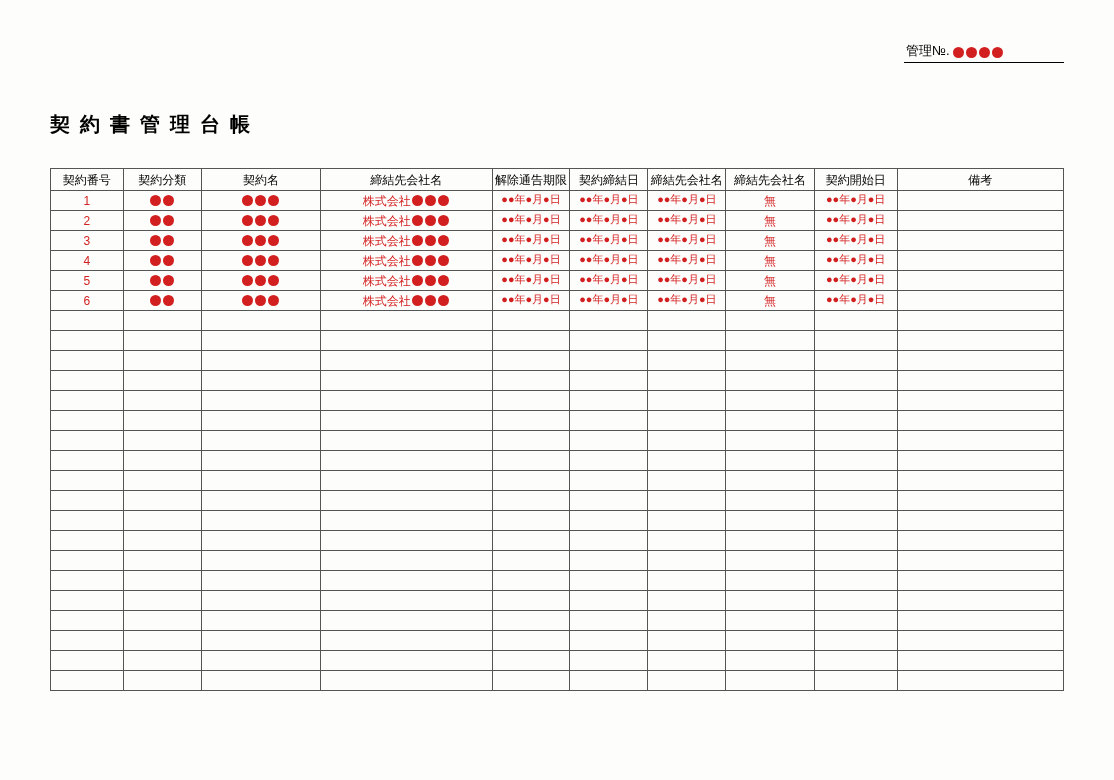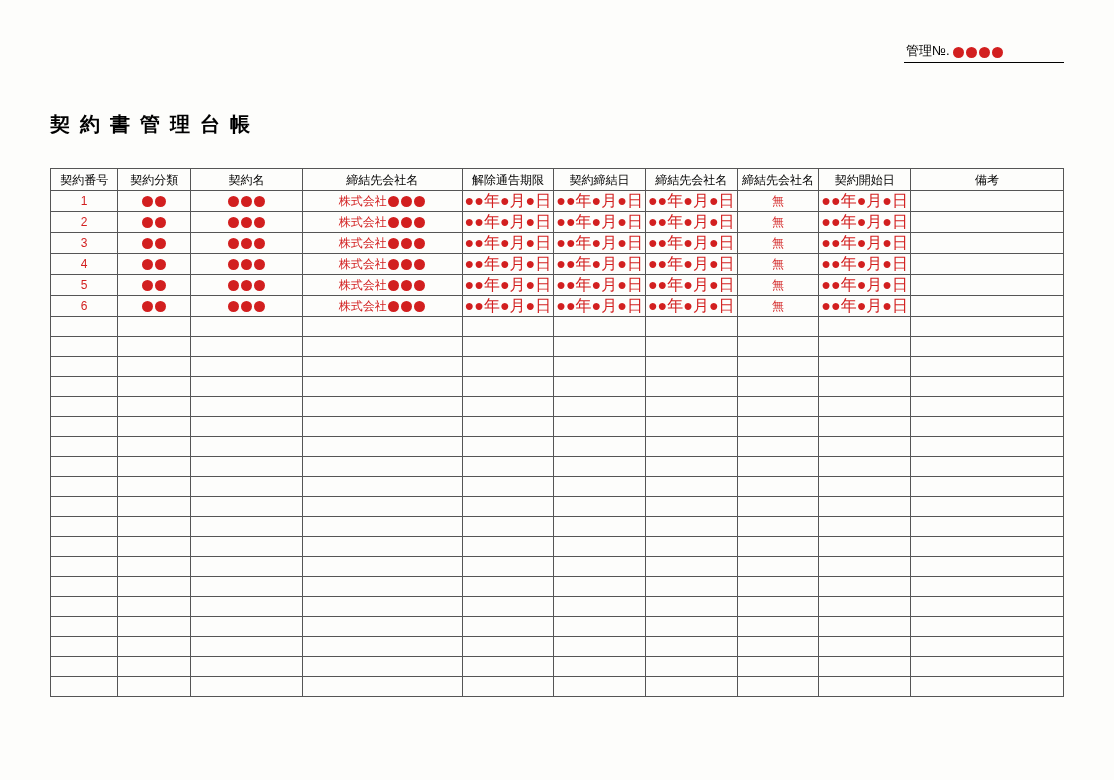"●●年●月●日" .date-cell { font-family: none -> Liberation Mono, monospace; font-size: 16px -> 11px }
